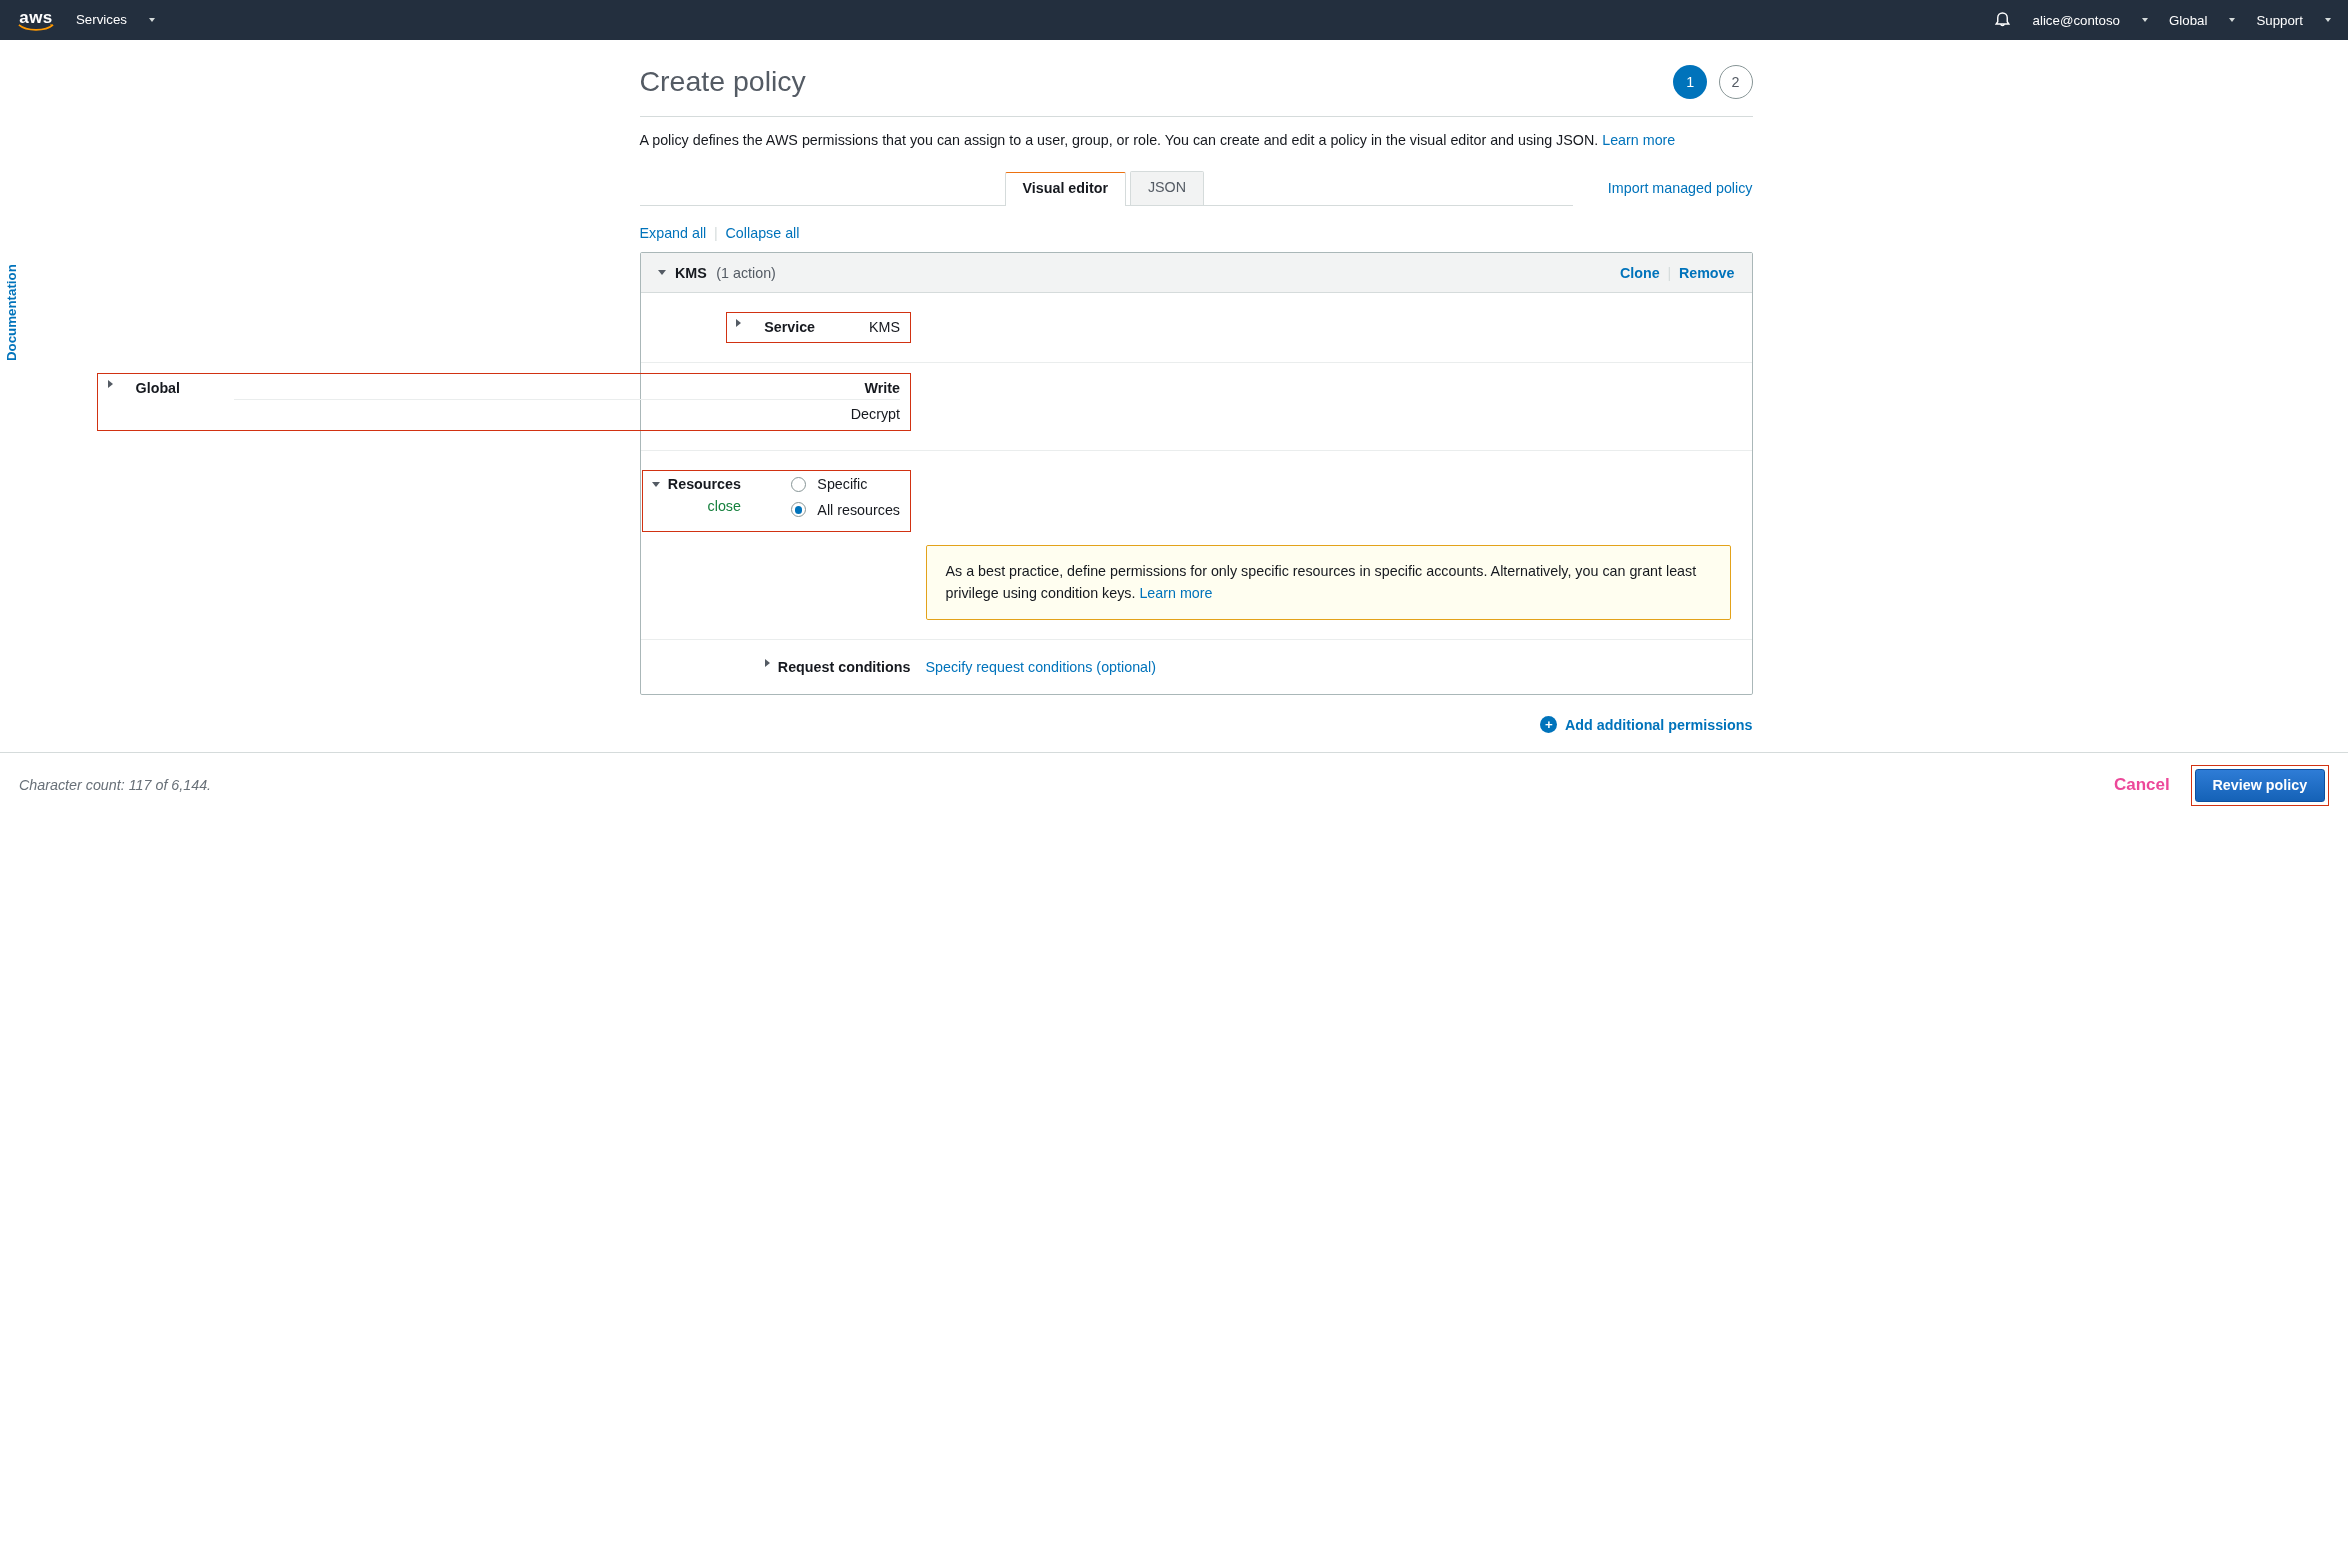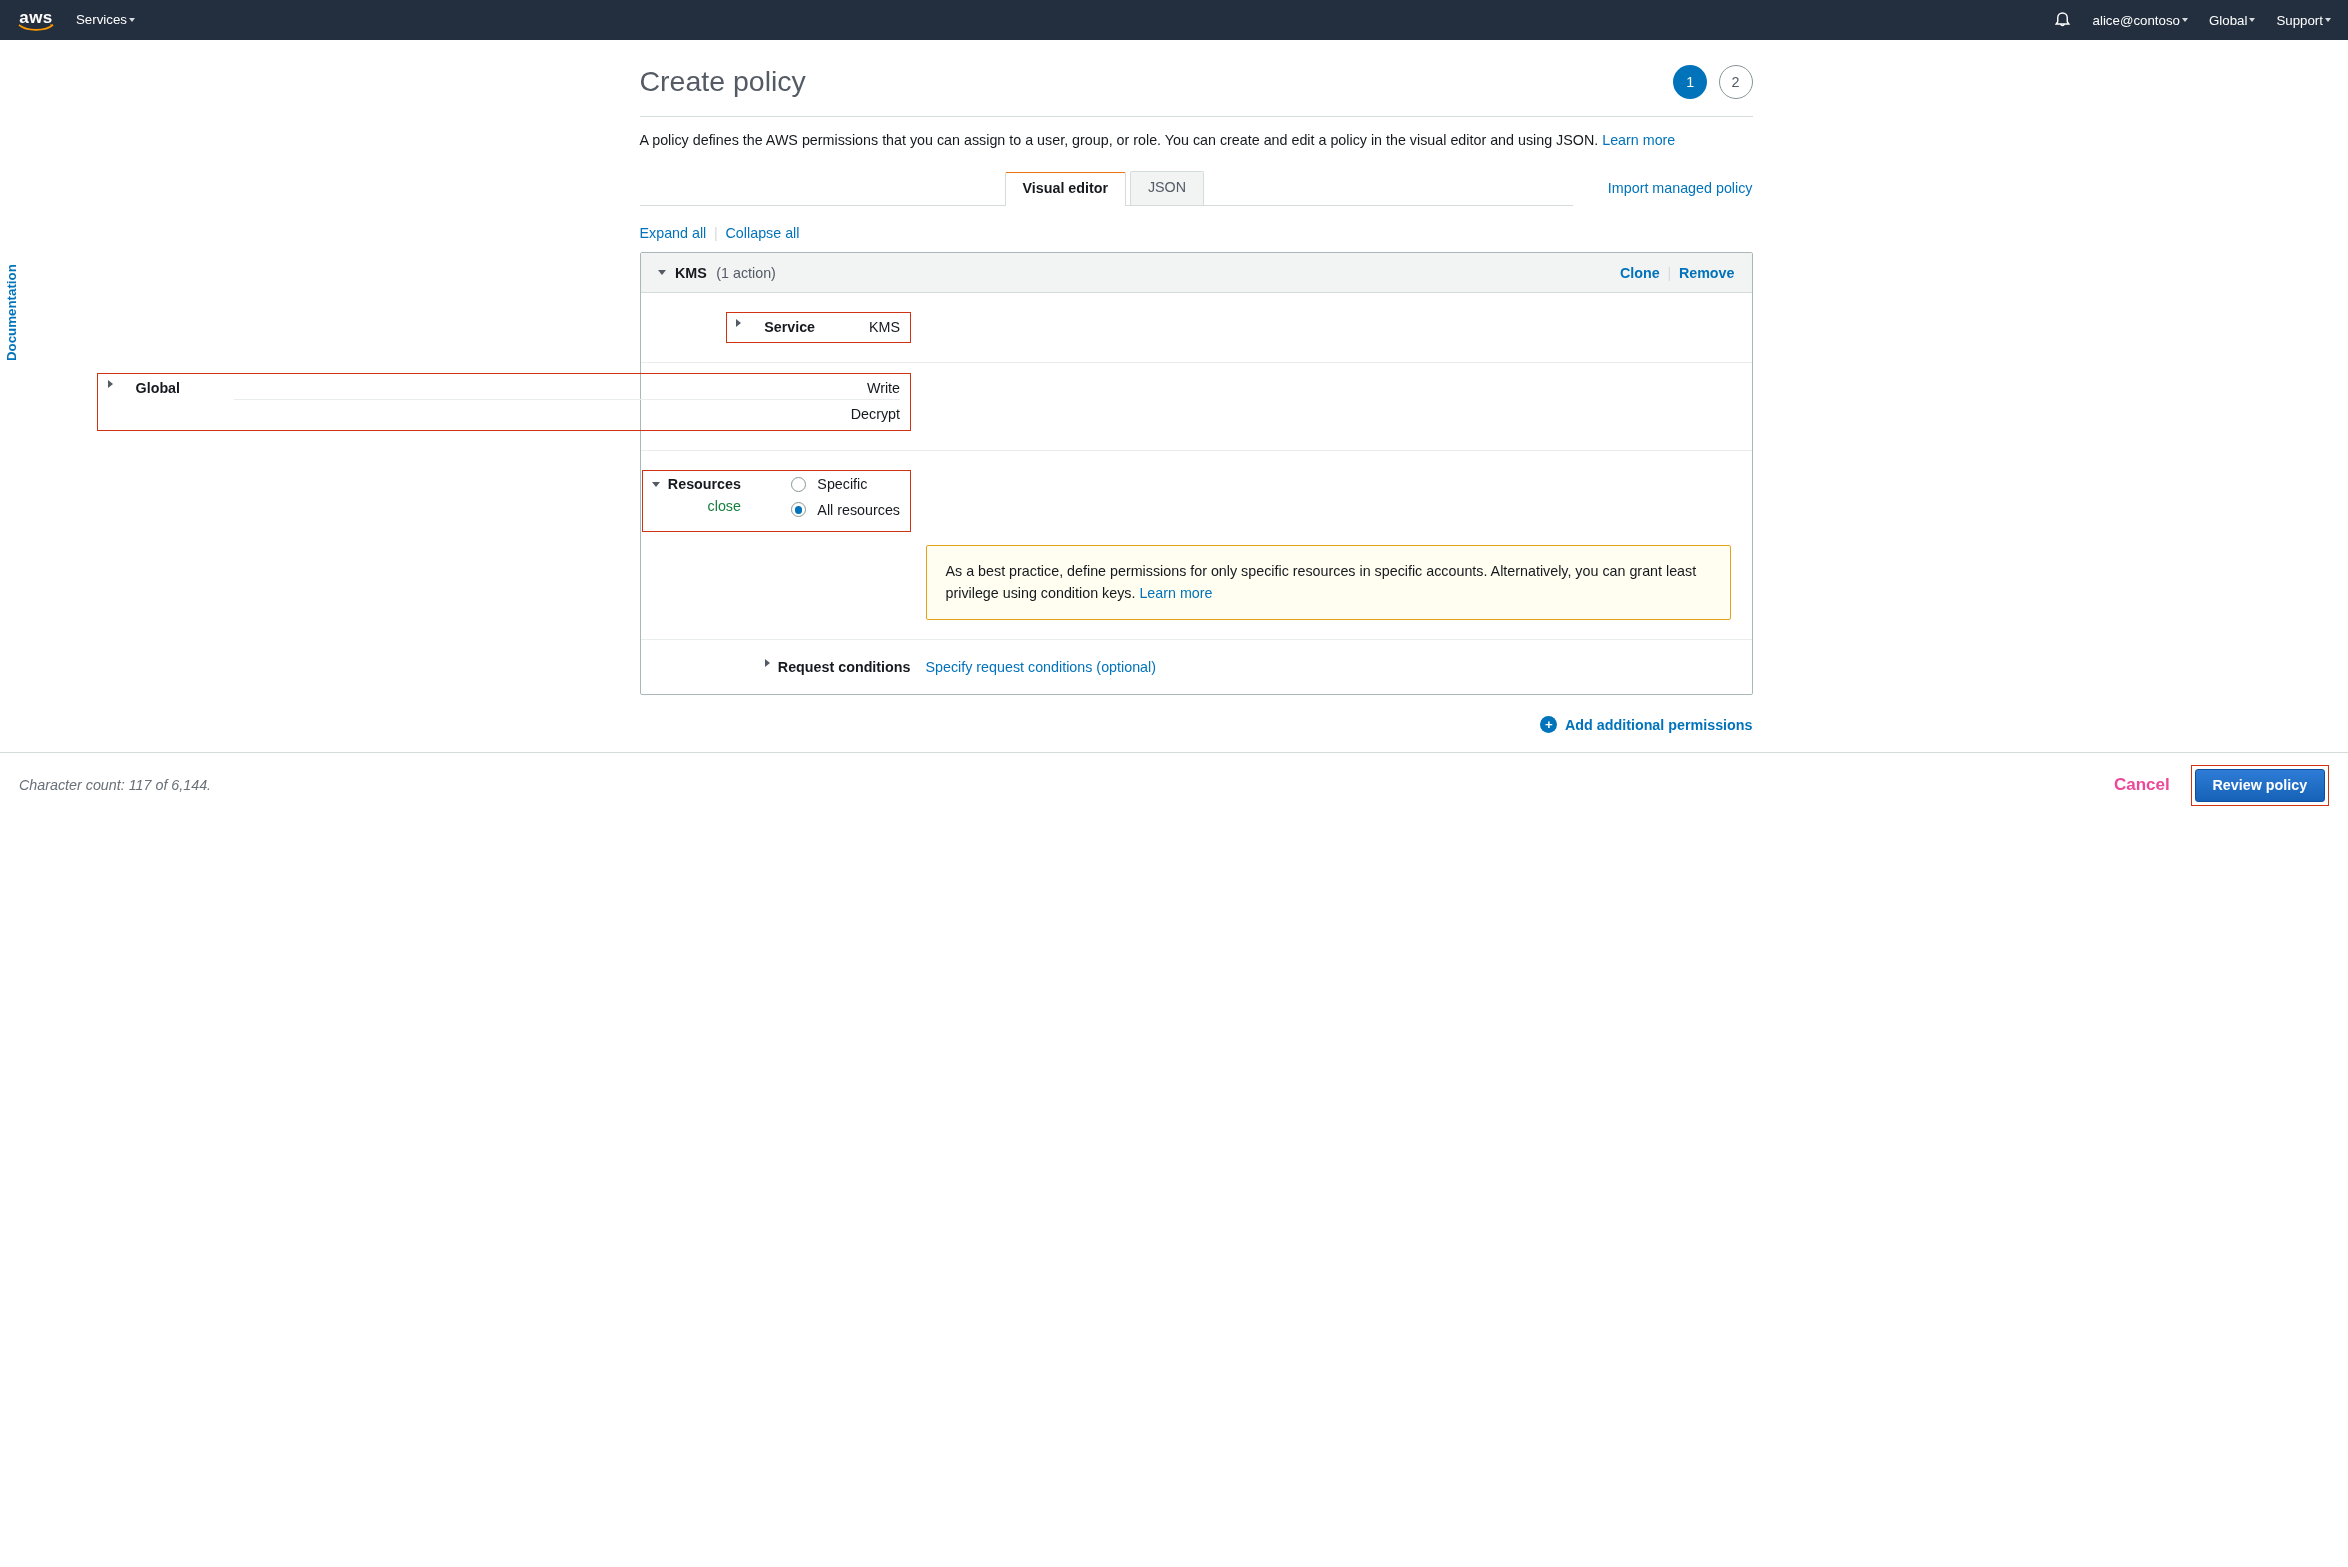"Services" .nav-item { gap: 2px -> 22px }
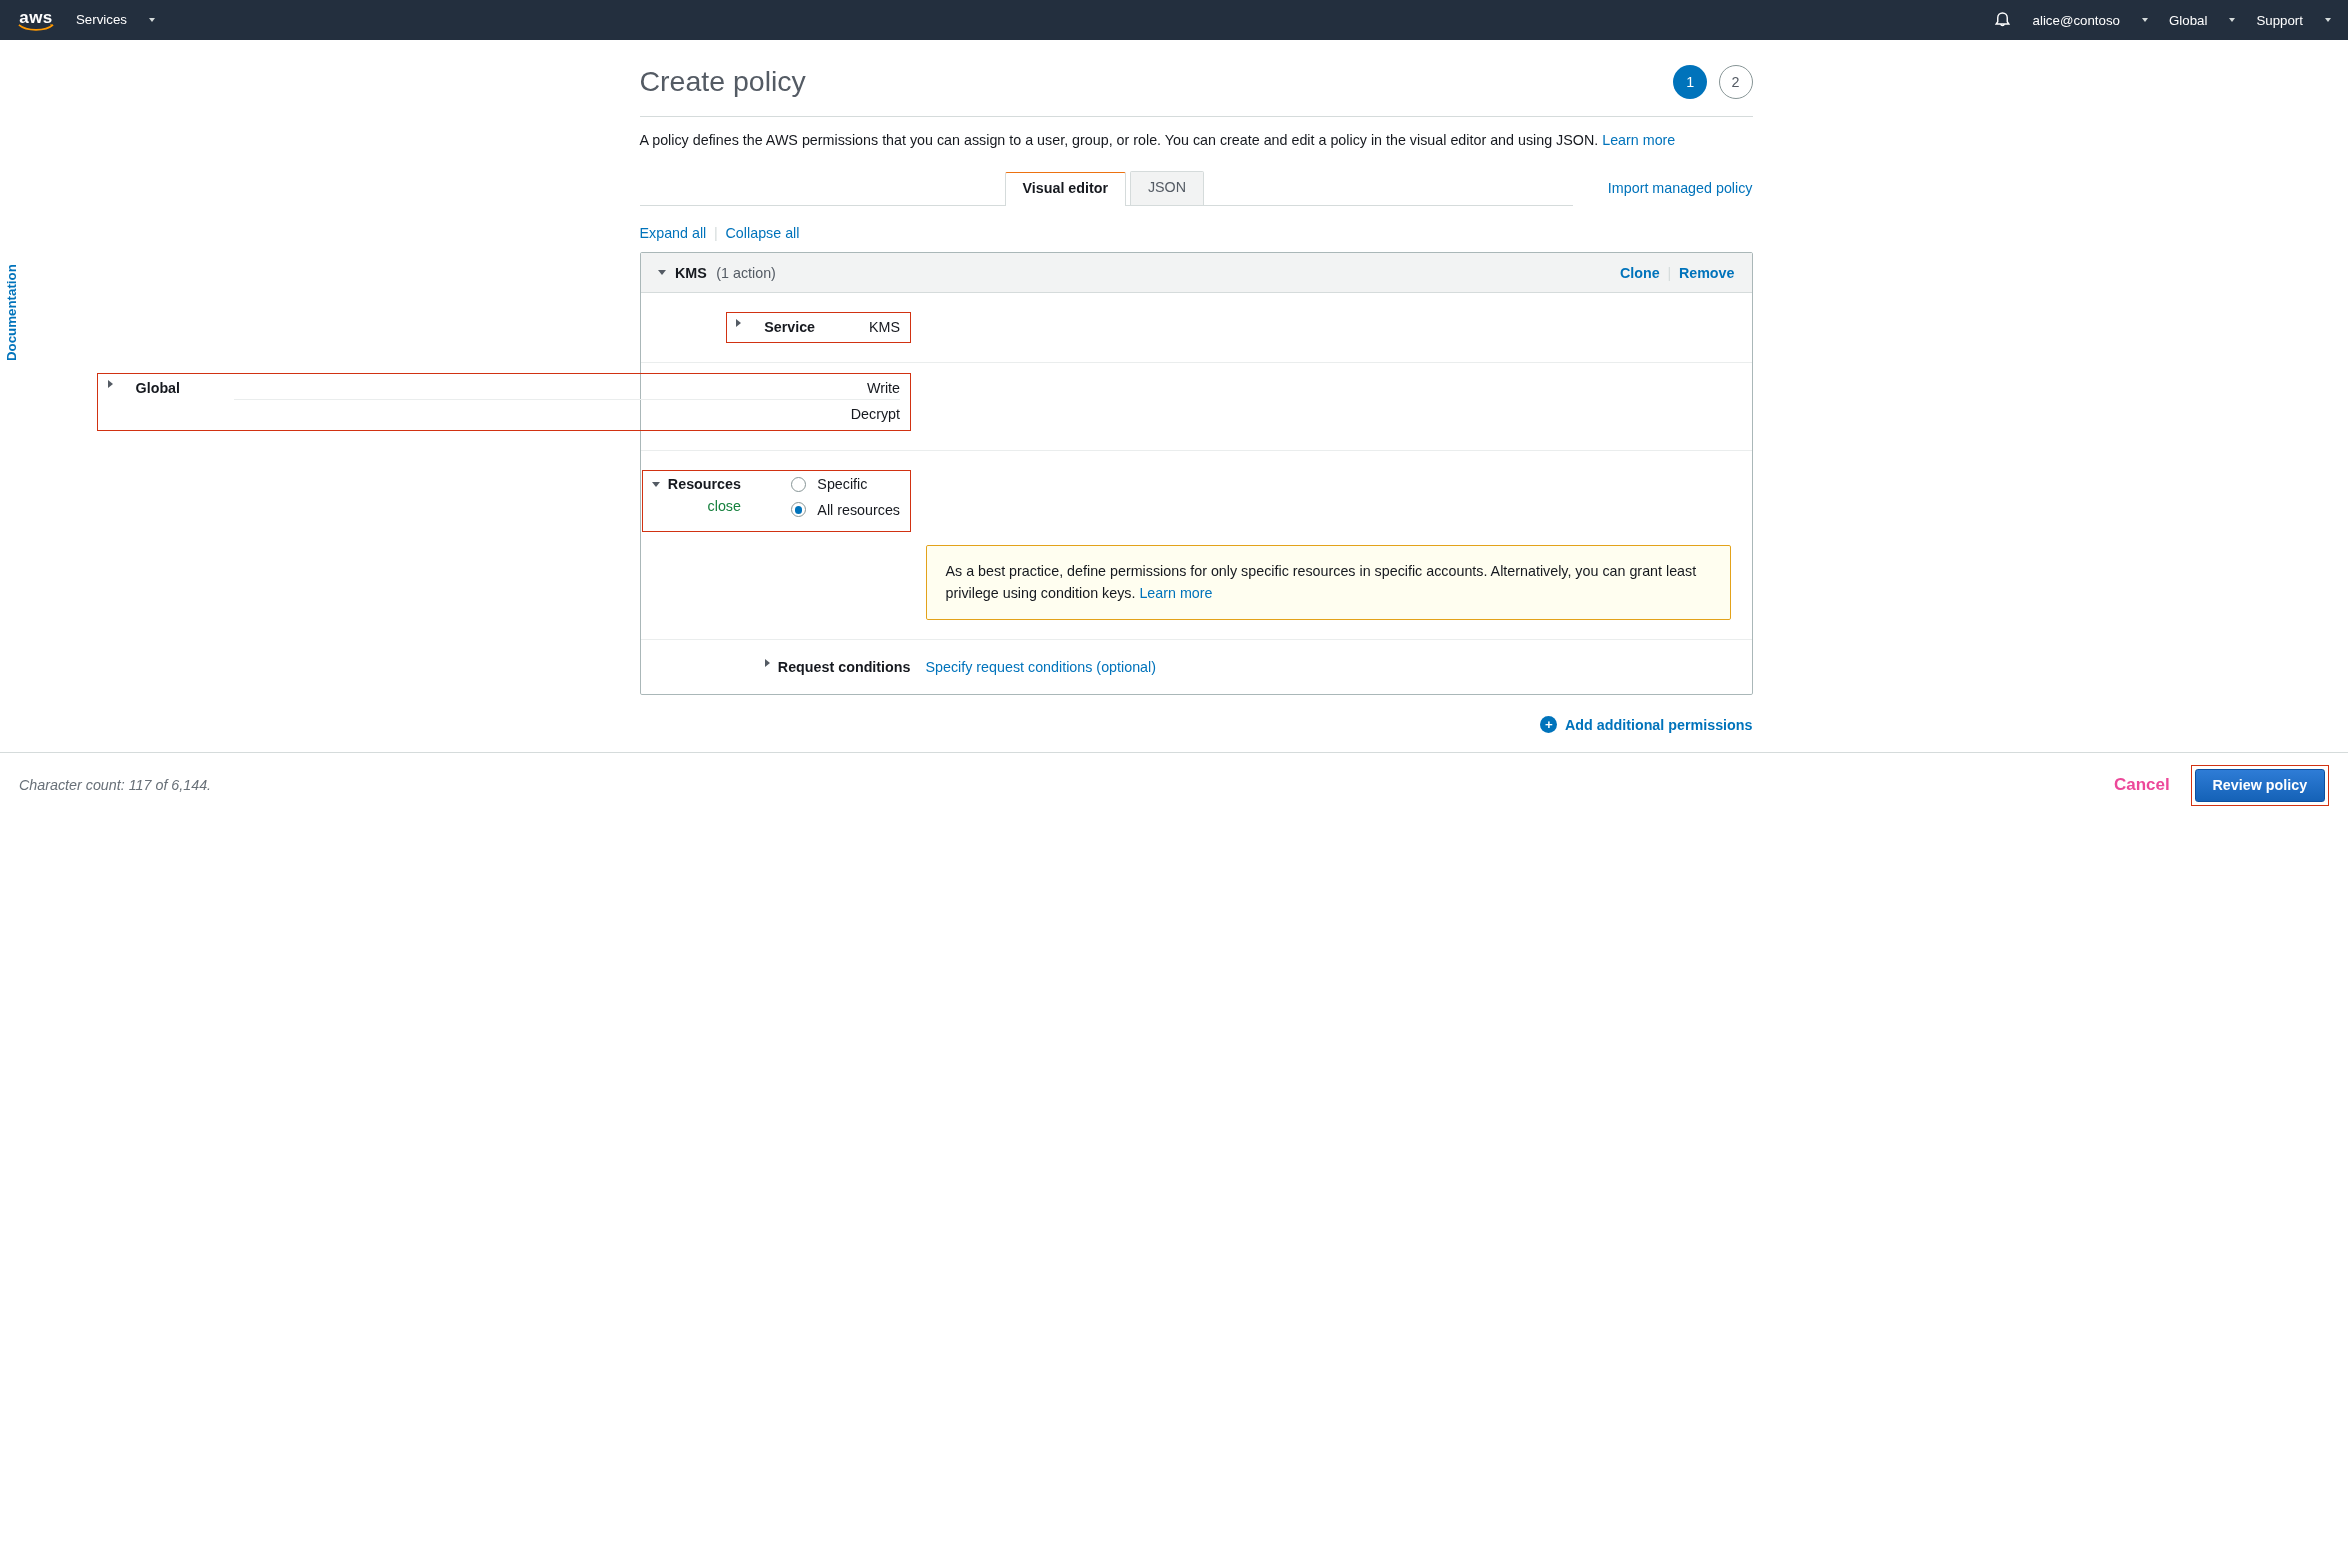"Write" span.bold { font-weight: 400 -> 700 }
